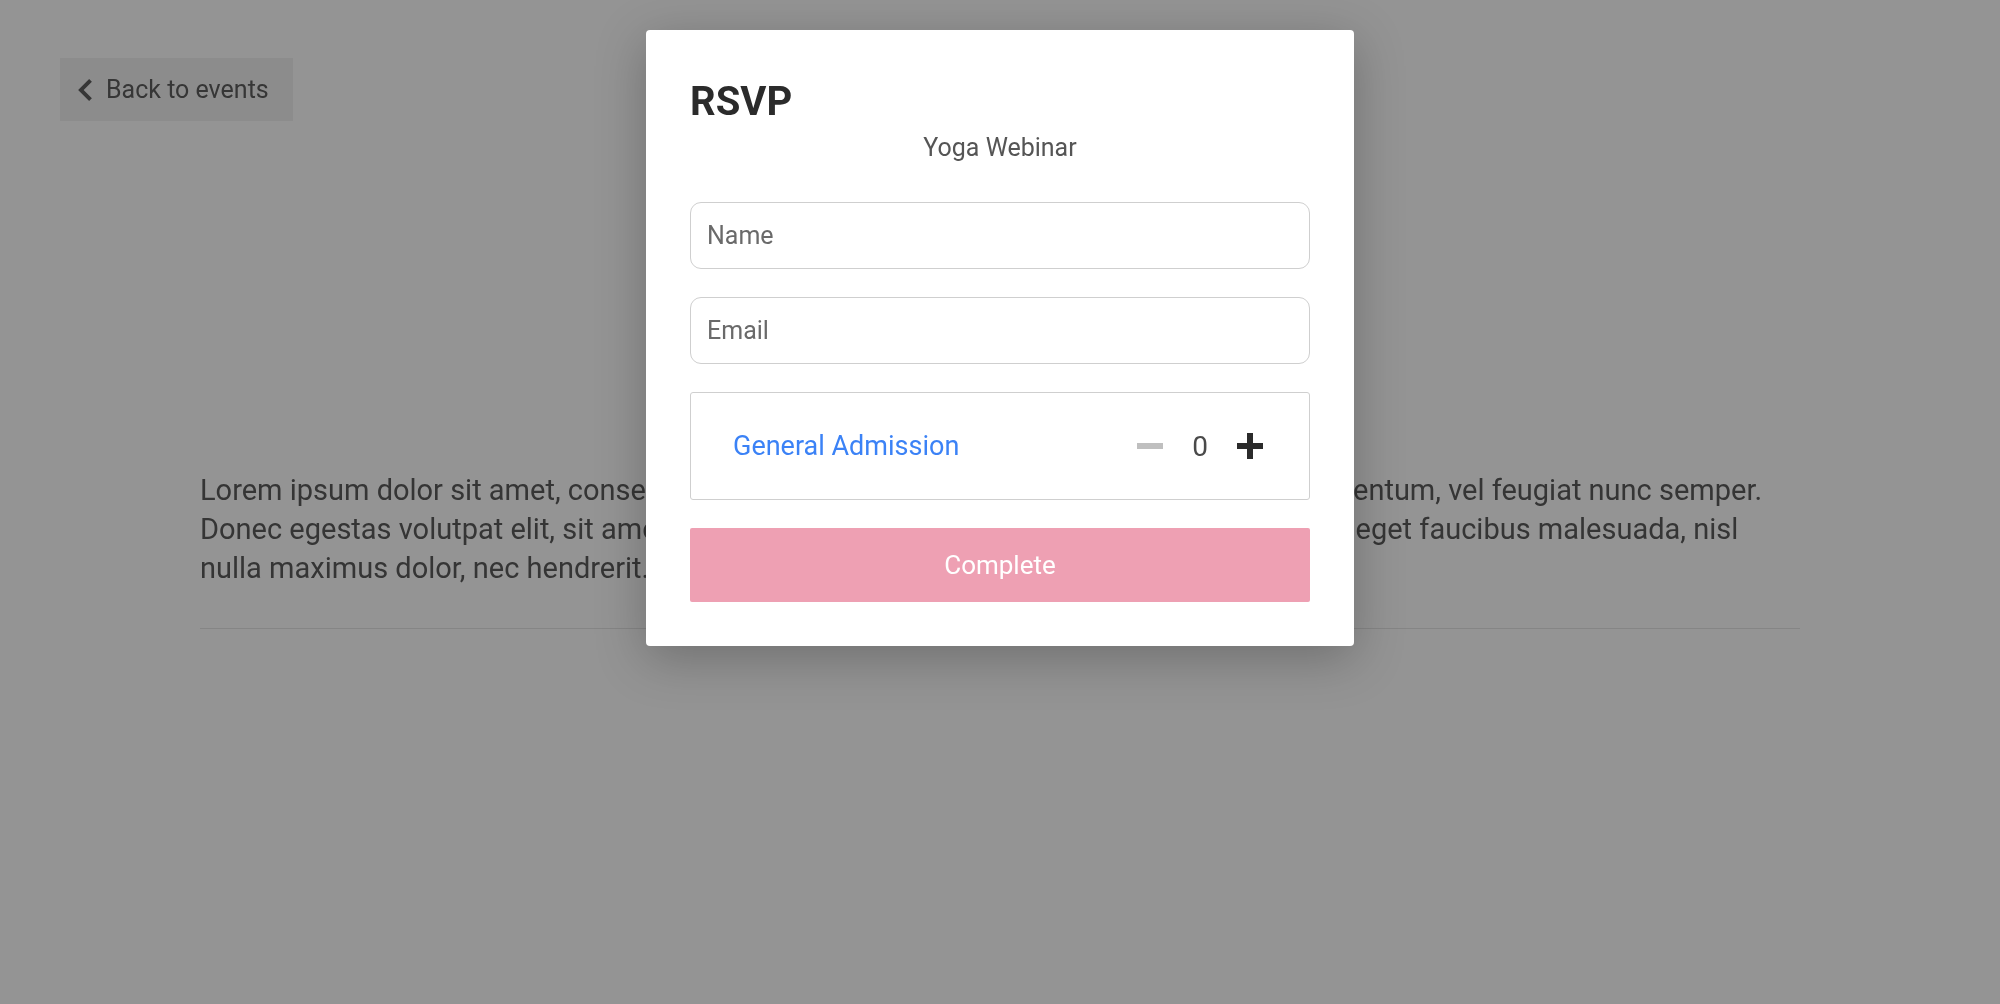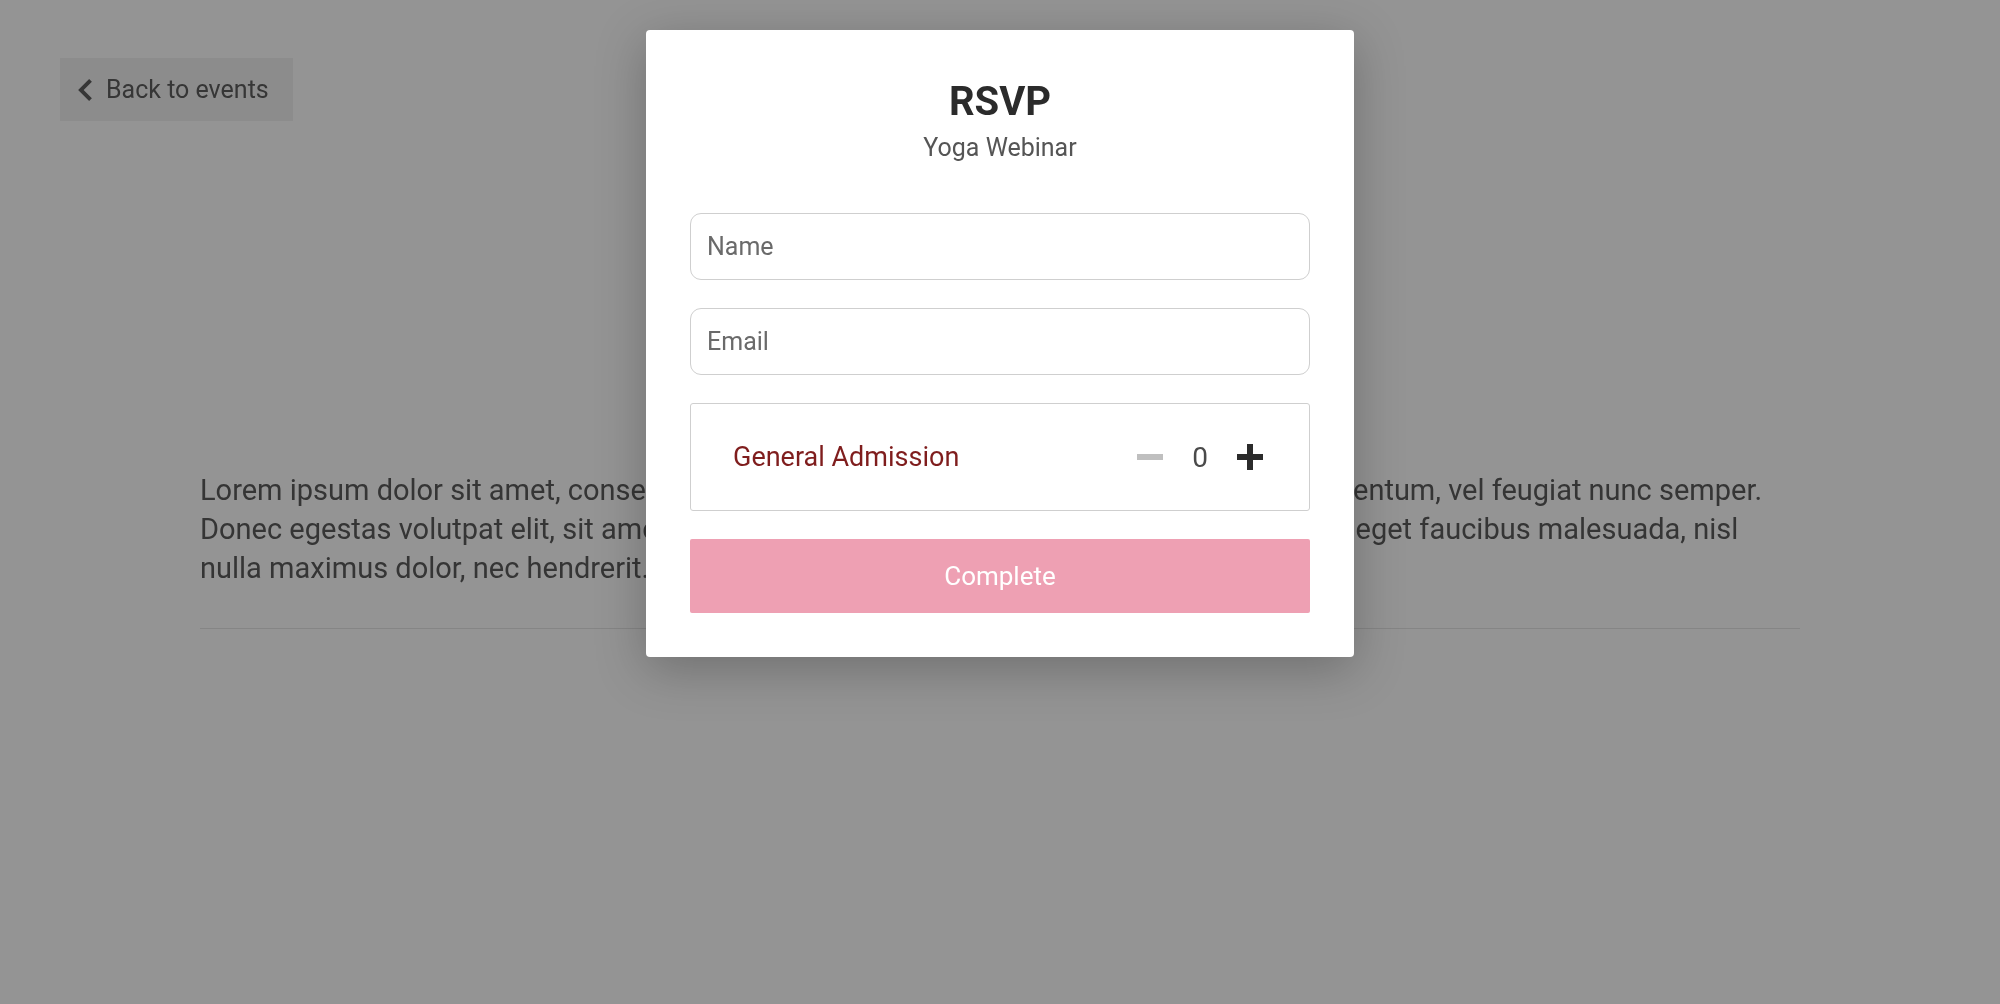"RSVP" .modal-title { text-align: center -> none }
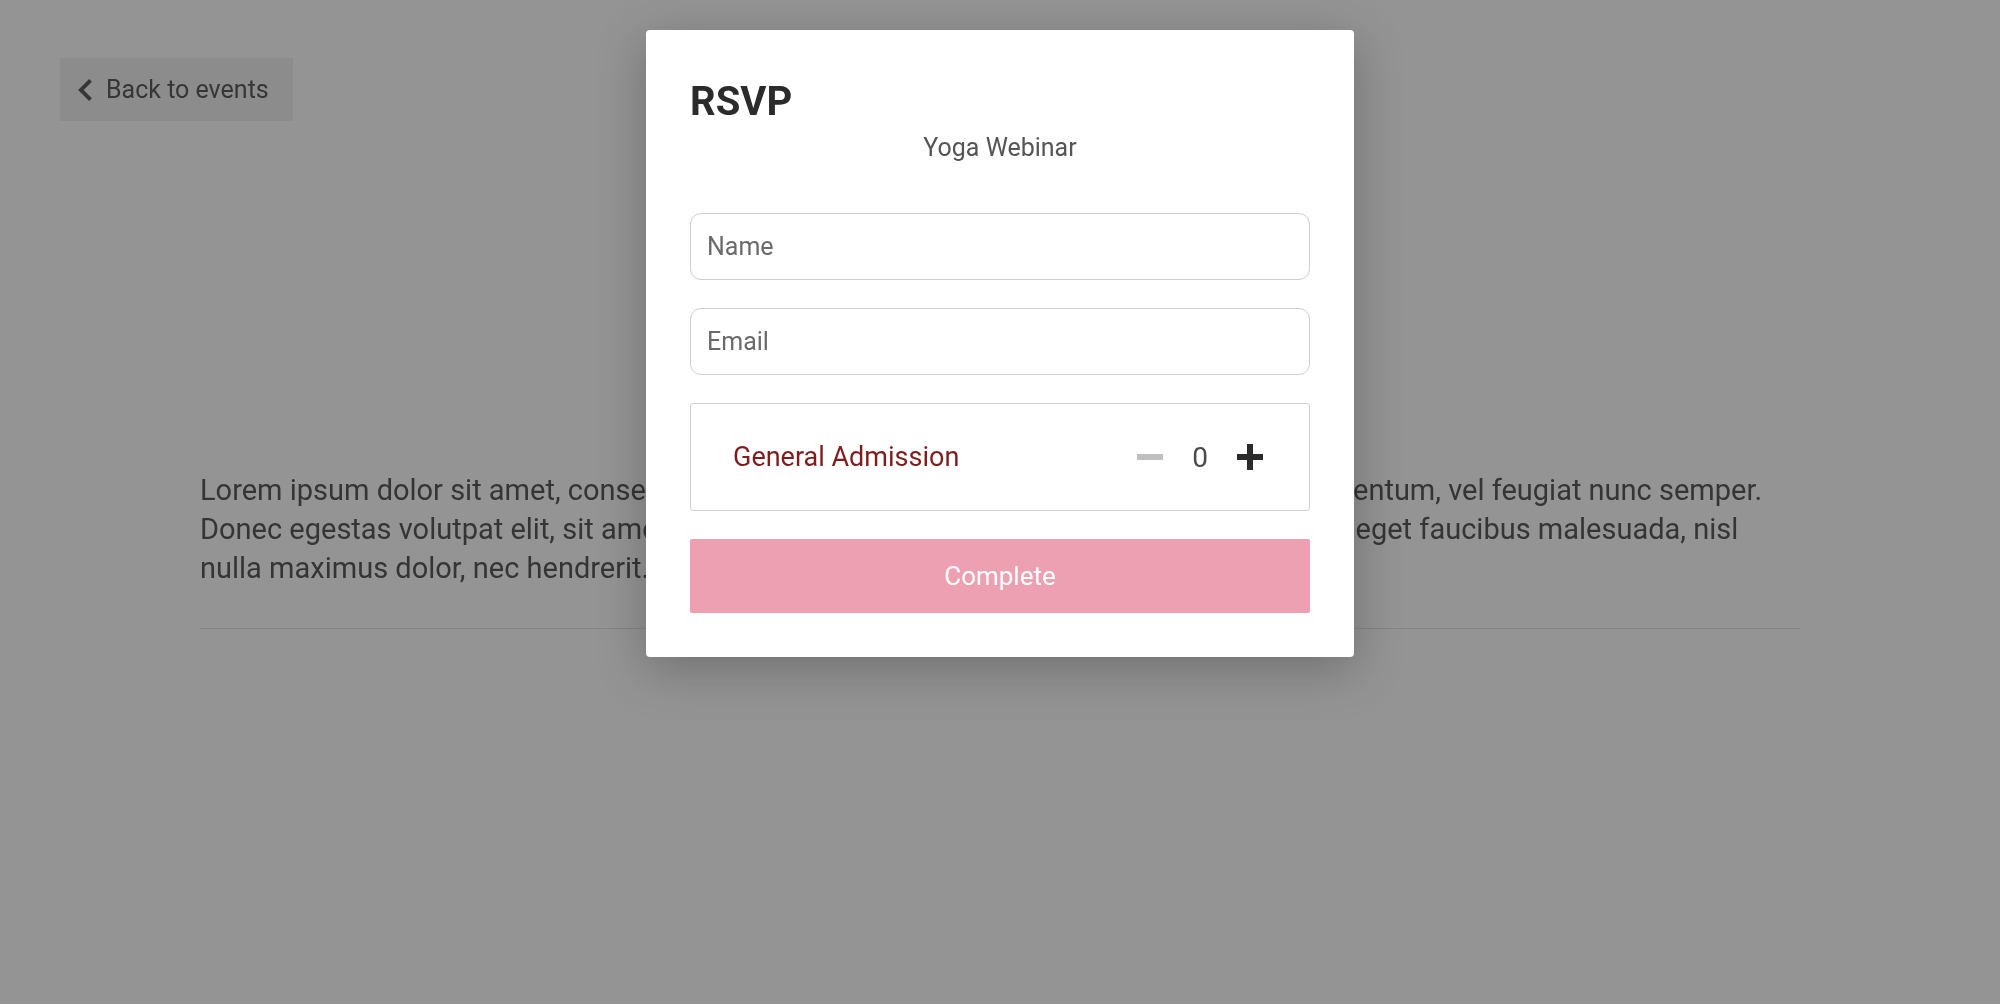"Yoga Webinar" .modal-subtitle { margin-bottom: 51px -> 40px }
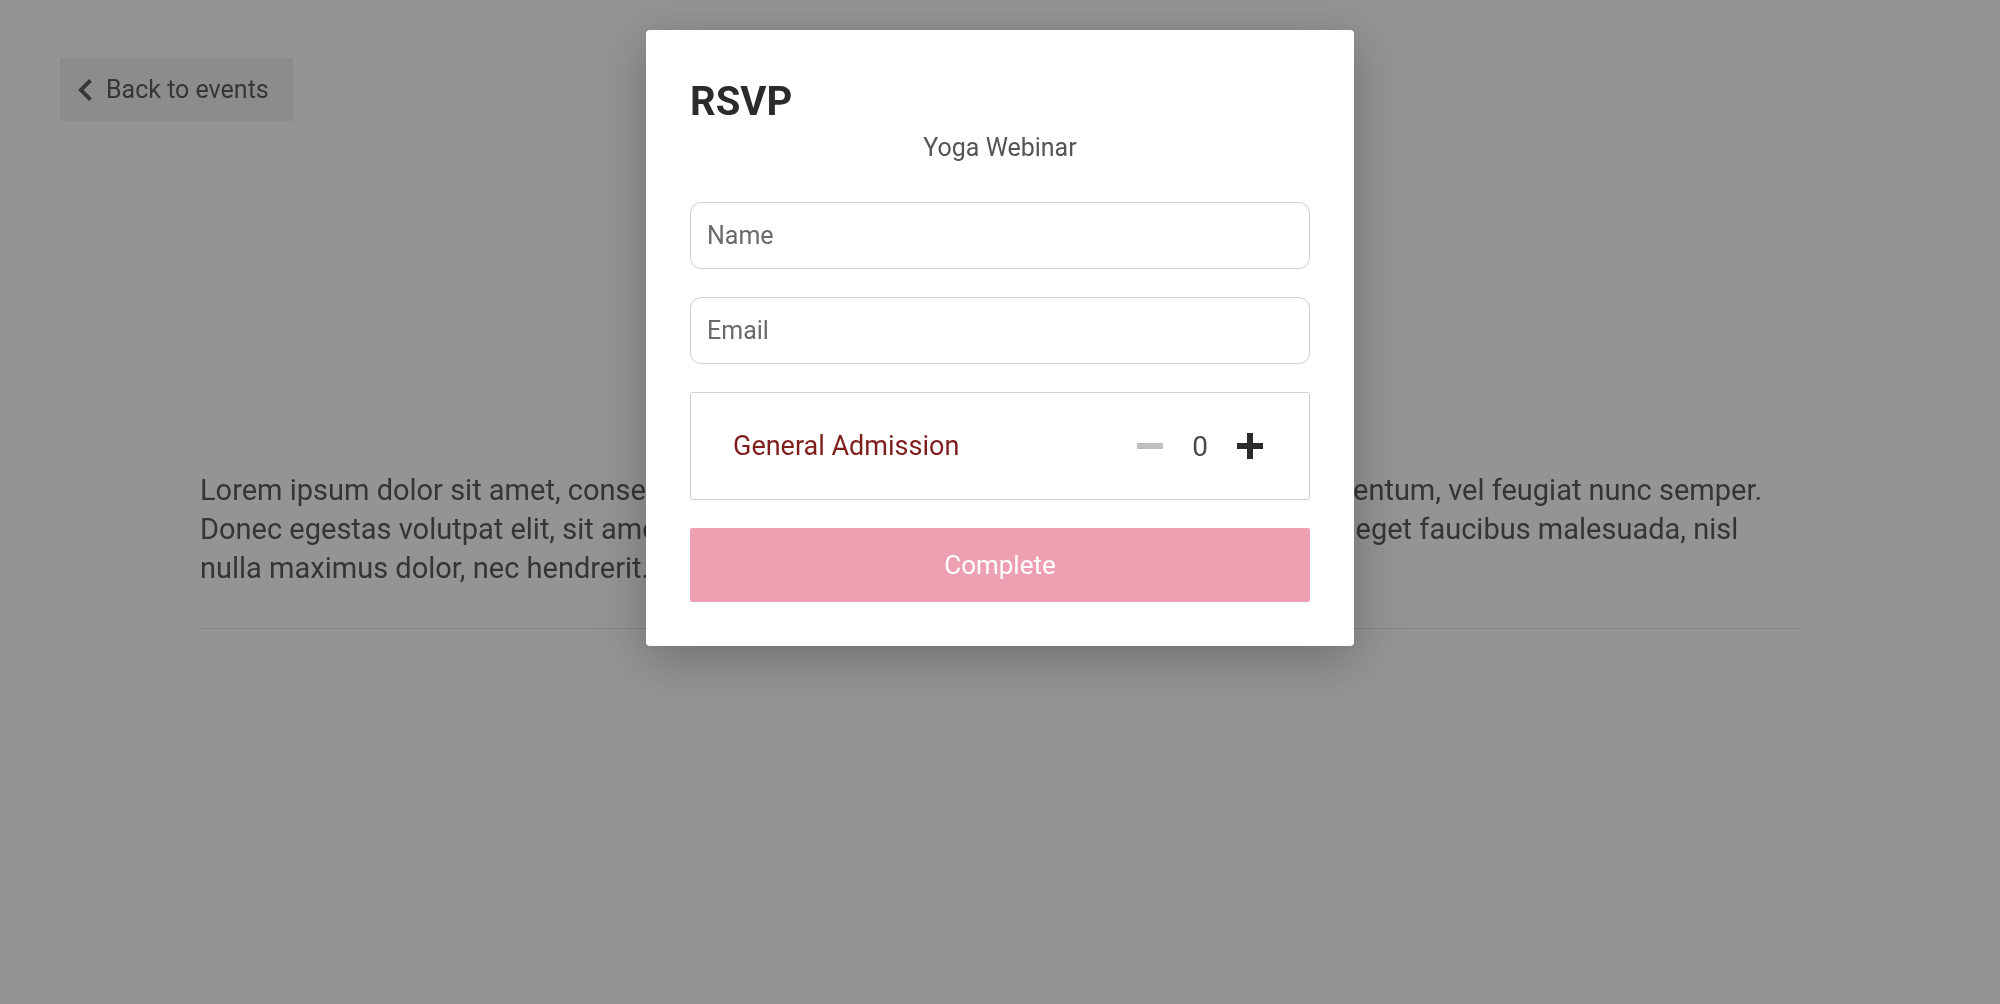"General Admission" .admission-label { color: #7f1d1d -> #3b82f6 }
